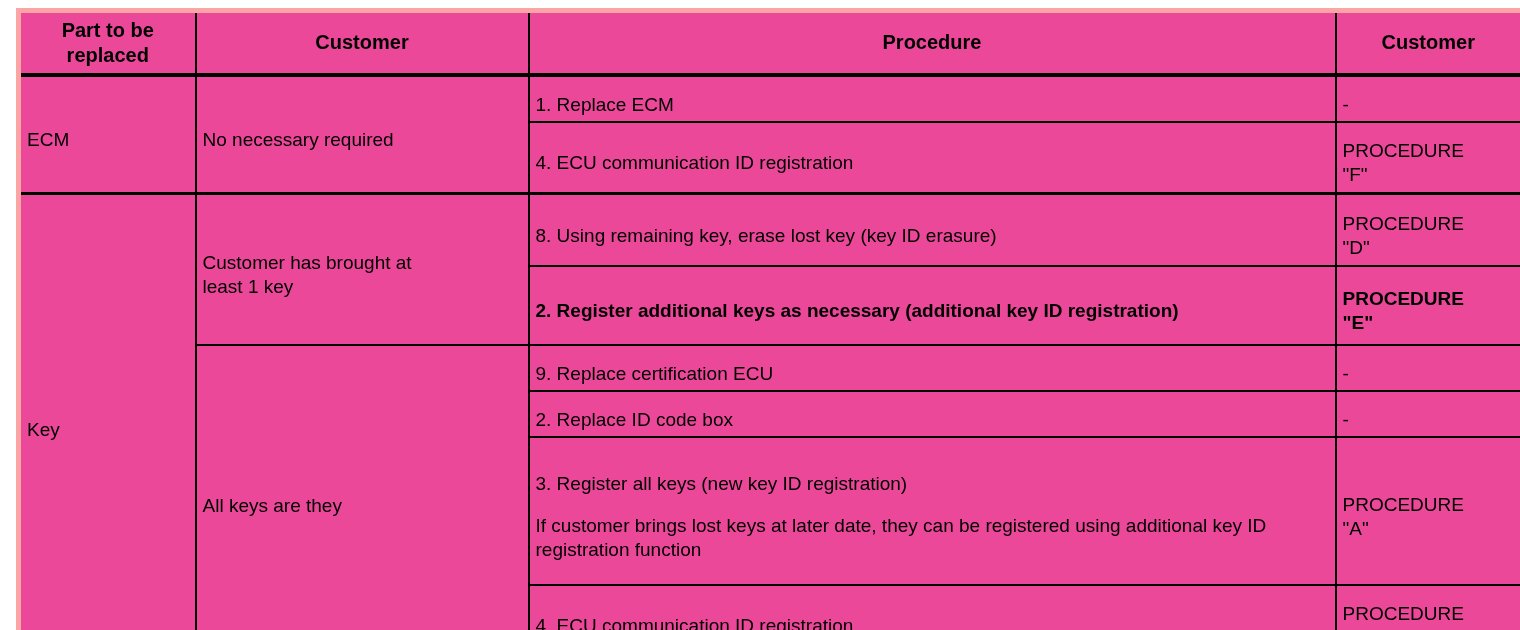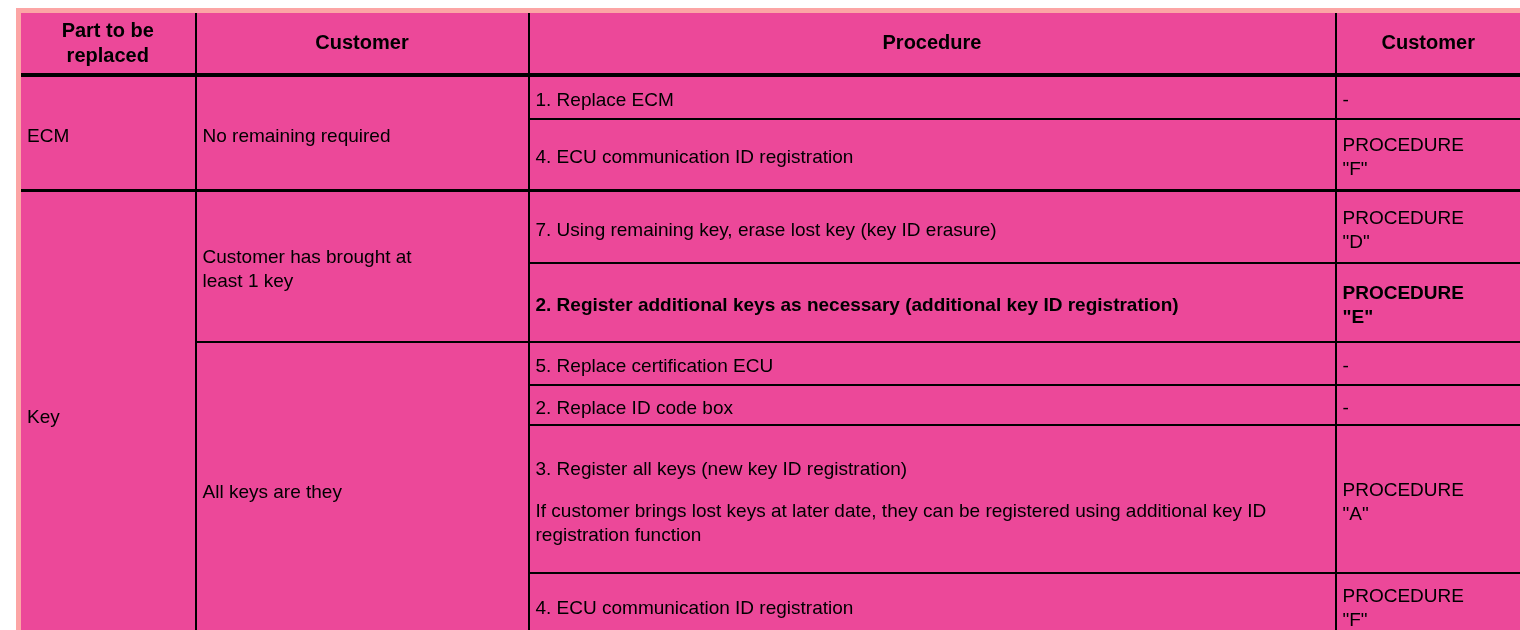"1. Replace ECM" .proc-table td { padding: 10px 8px 4px 6px -> 16px 8px 4px 6px }
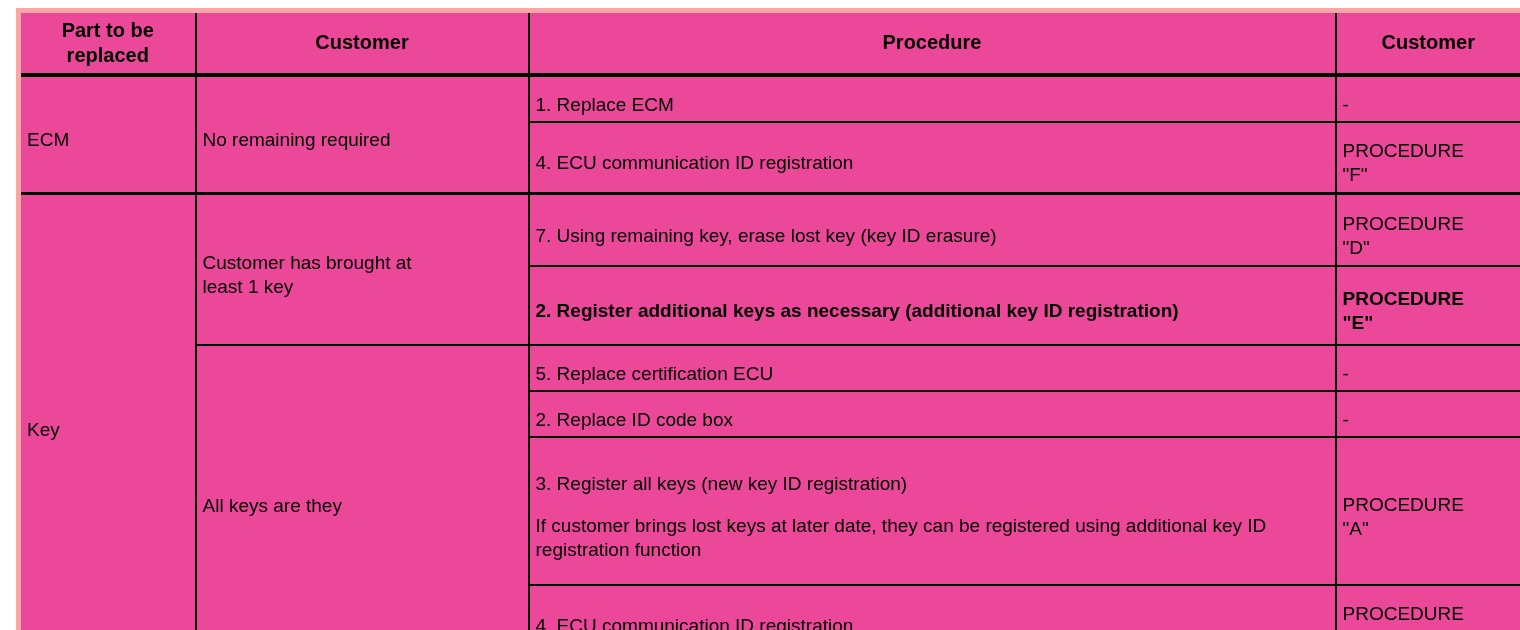"No remaining required" td.cond-cell { text: remaining -> necessary }
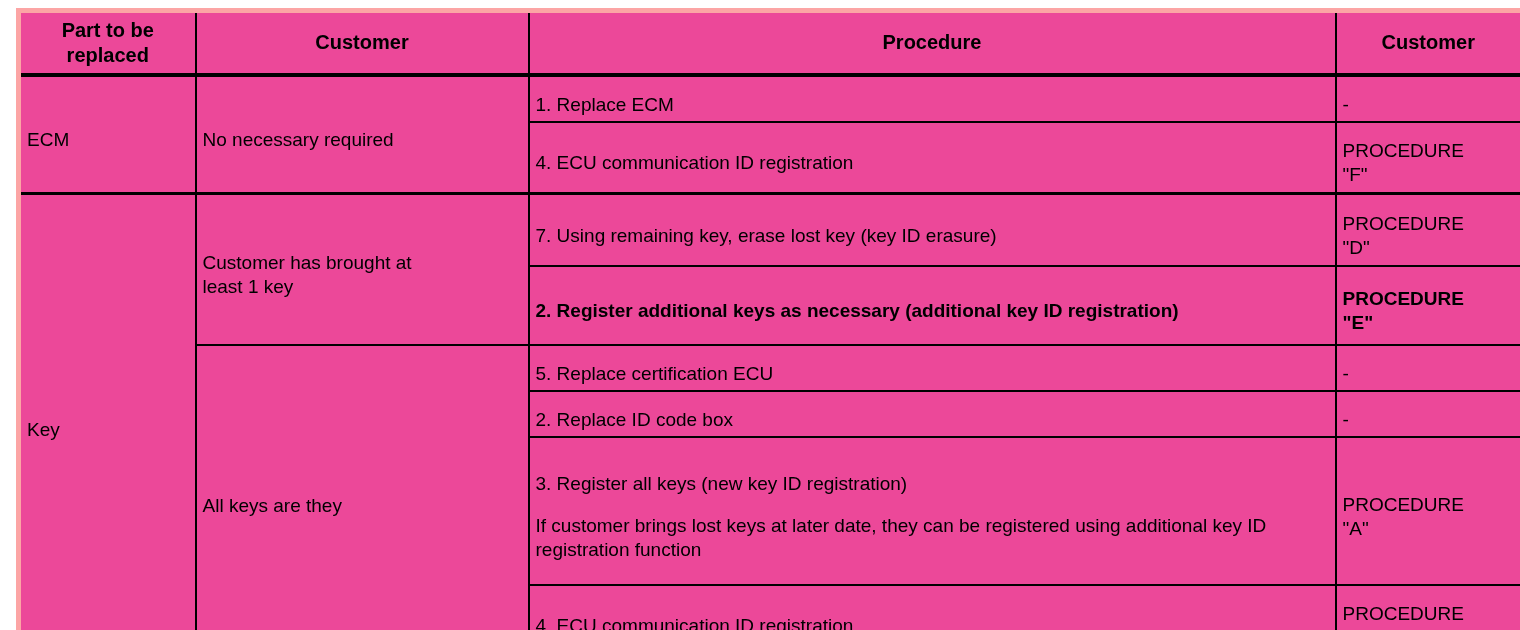"7. Using remaining key, erase" td.proc-cell { text: 7 -> 8 }
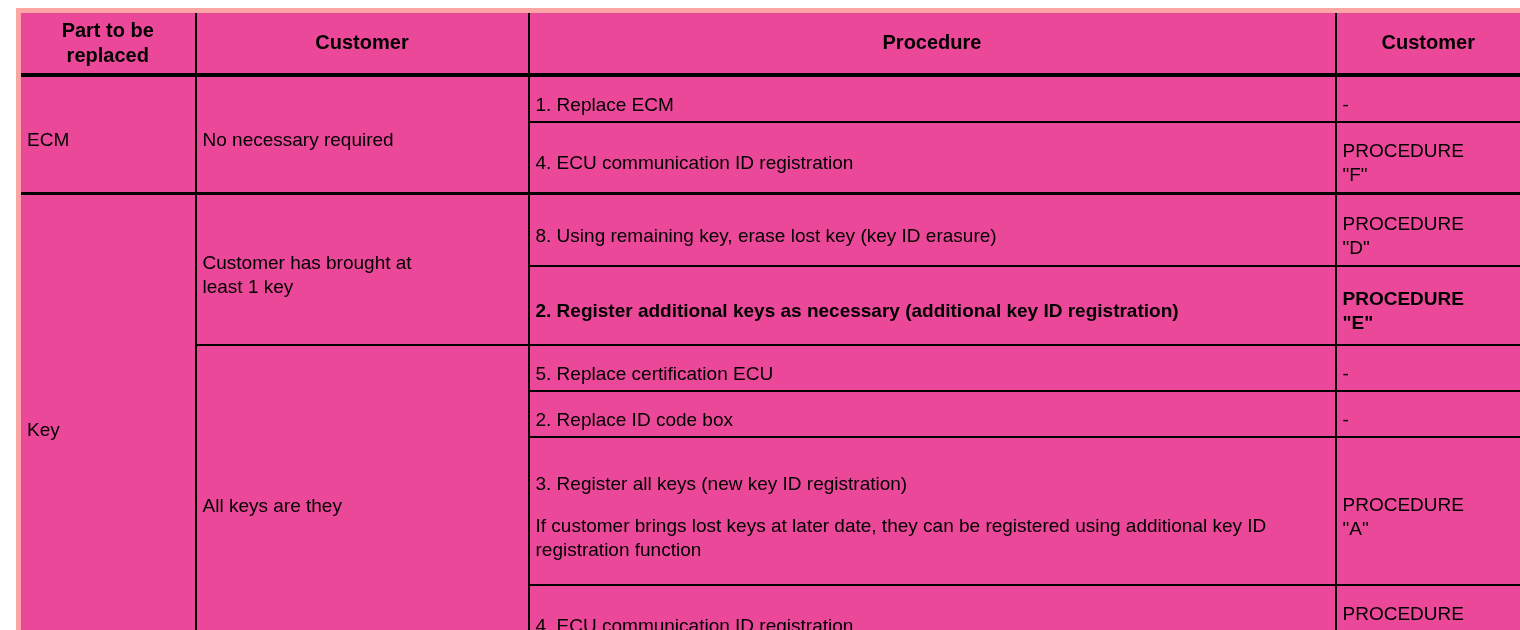"5. Replace certification ECU" td.proc-cell { text: 5 -> 9 }
